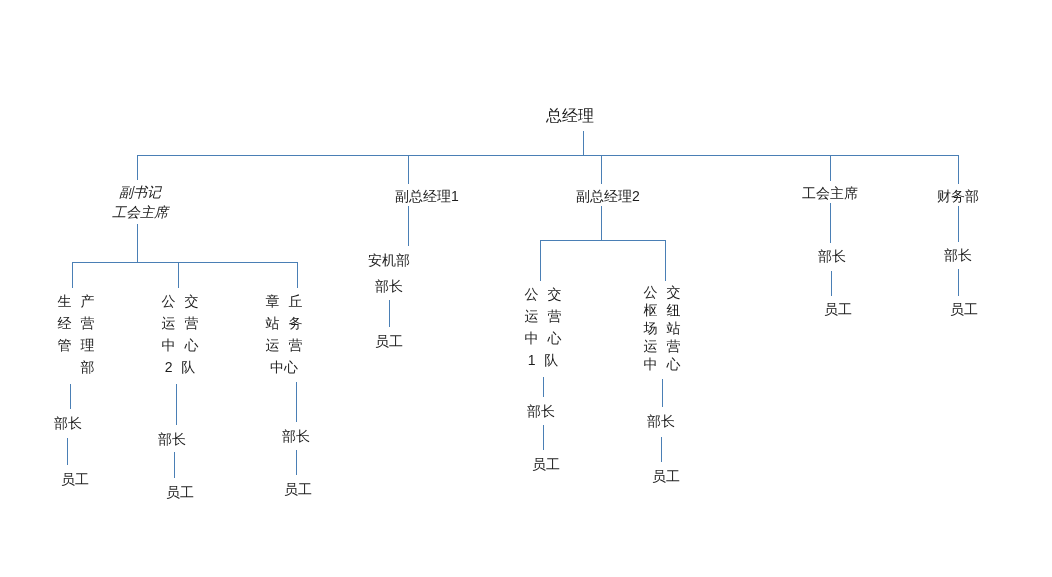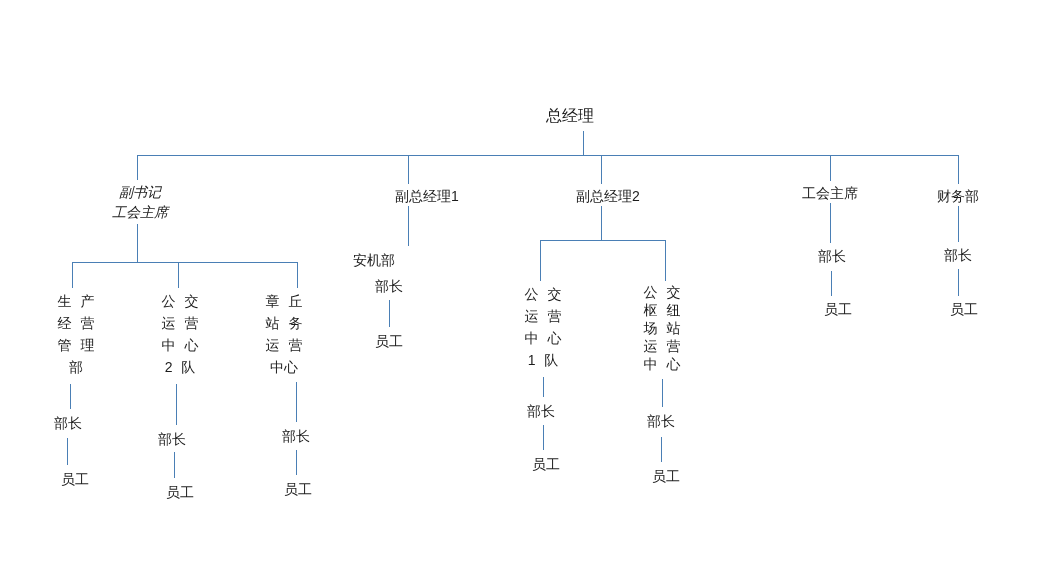"安机部" div.node { left: 374px -> 389px }
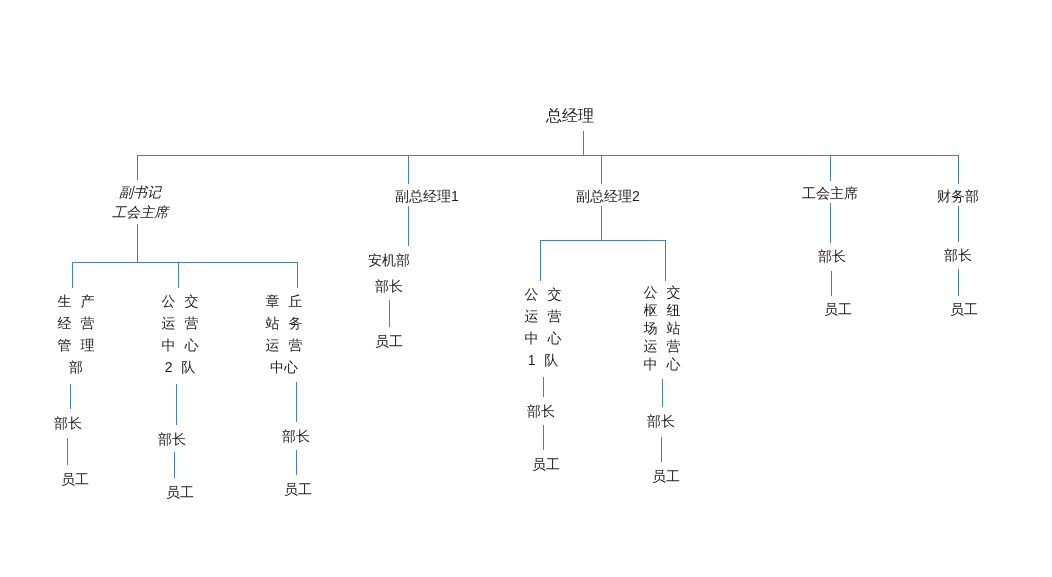"生 产" div.node { text-align: none -> right }
